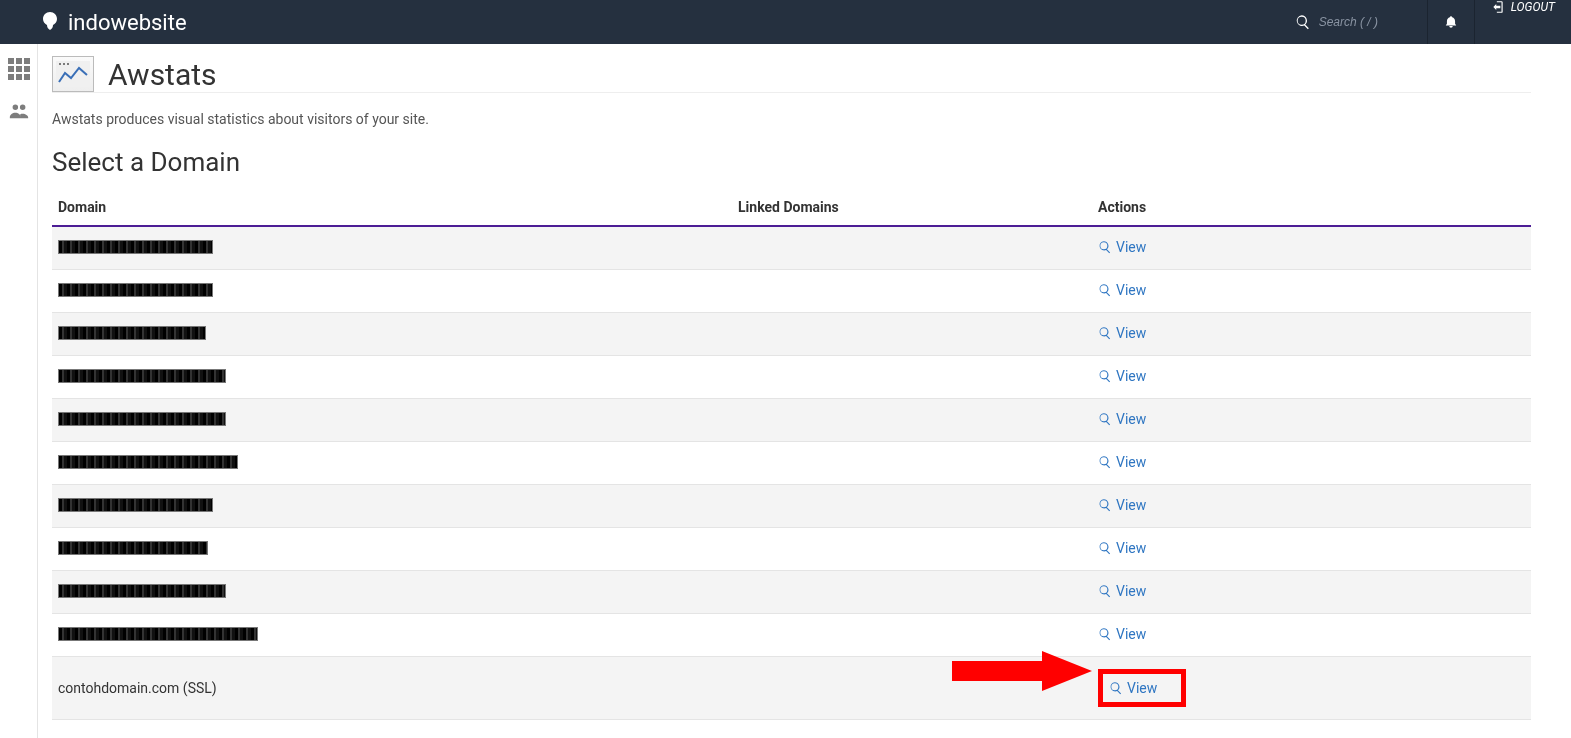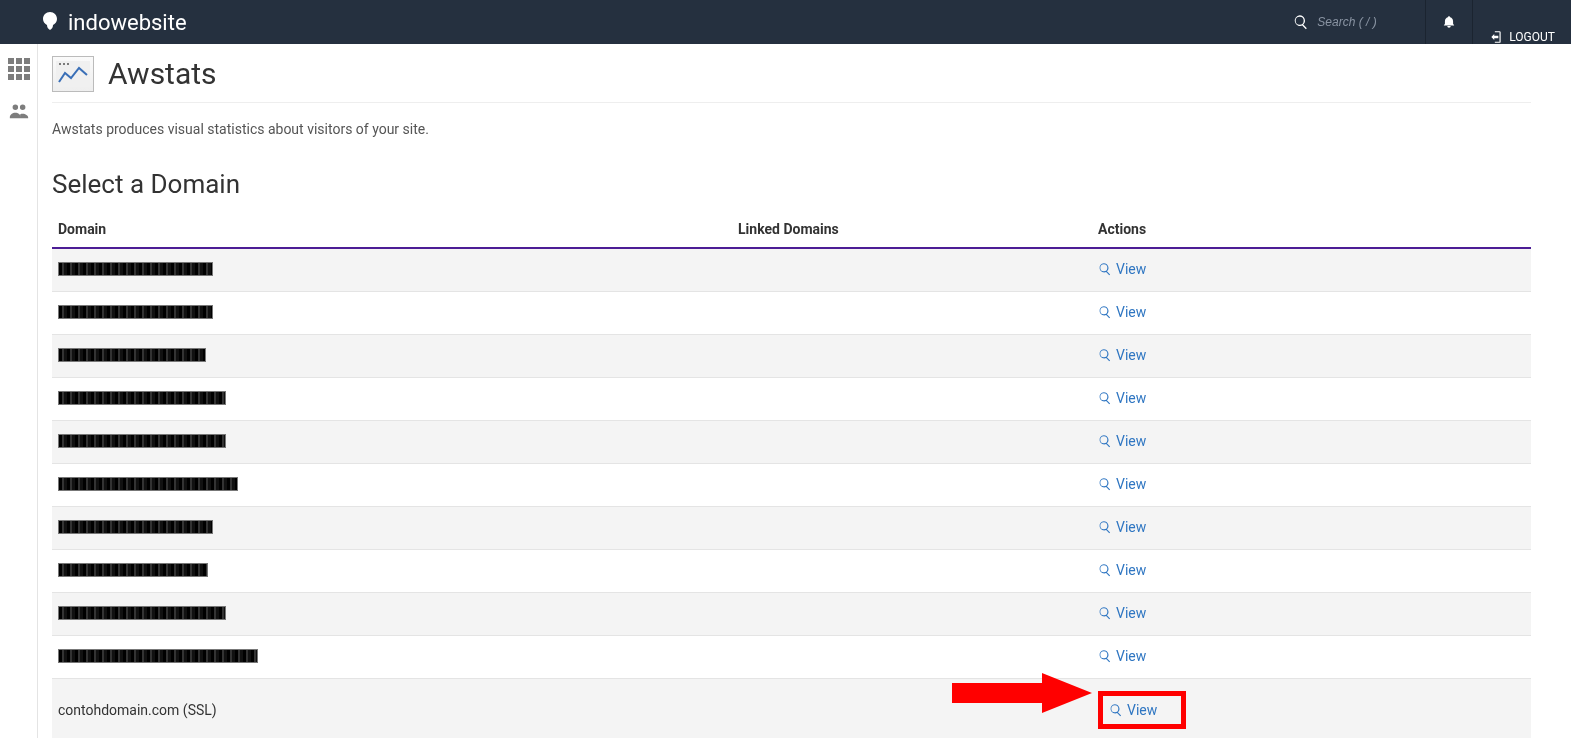"LOGOUT" .logout-cell { align-items: flex-end -> flex-start; font-style: none -> italic }
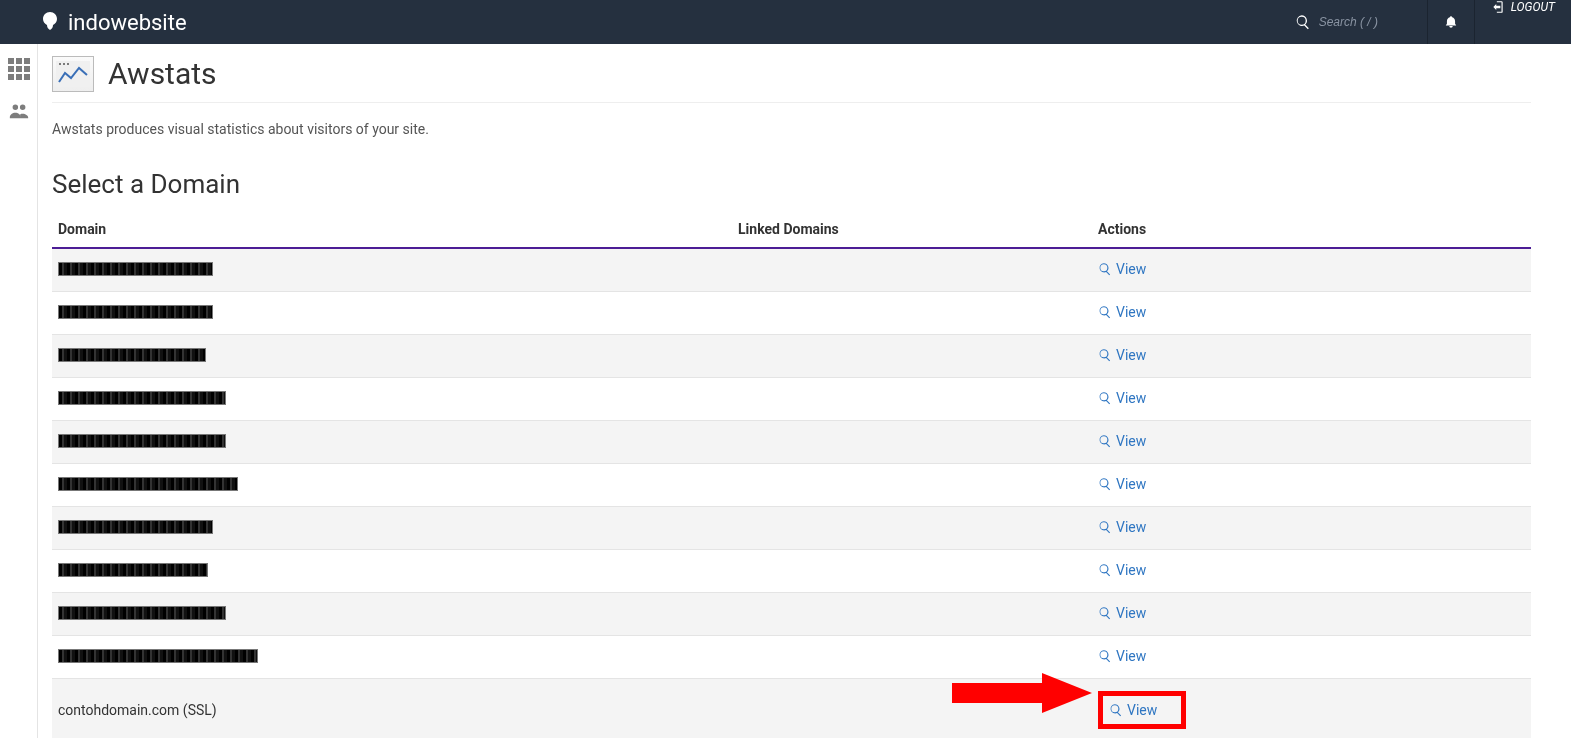"Awstats" .page-header { align-items: flex-start -> center; padding-bottom: 10px -> none }
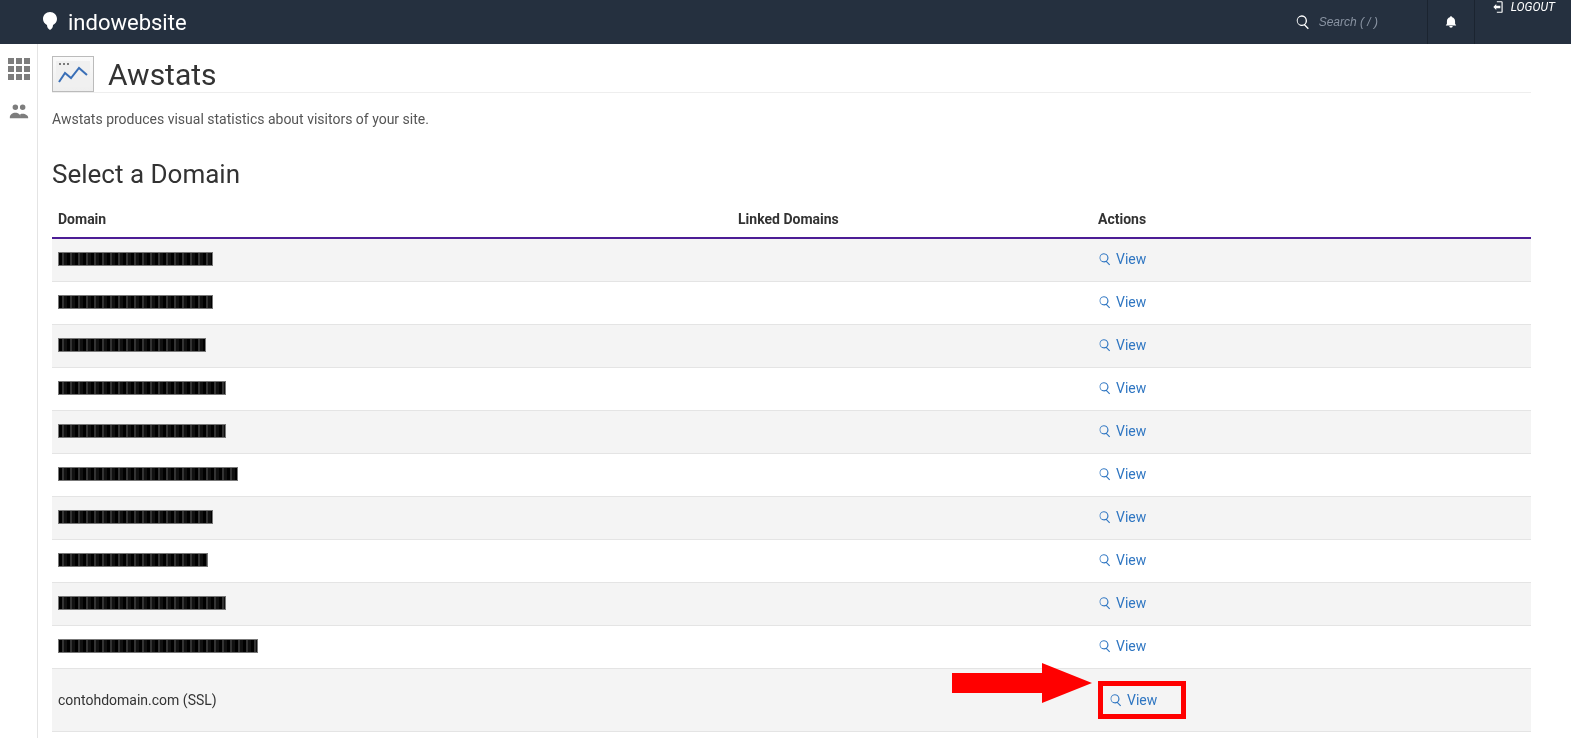"Awstats produces visual statistics about" .page-desc { margin-bottom: 32px -> 20px }
